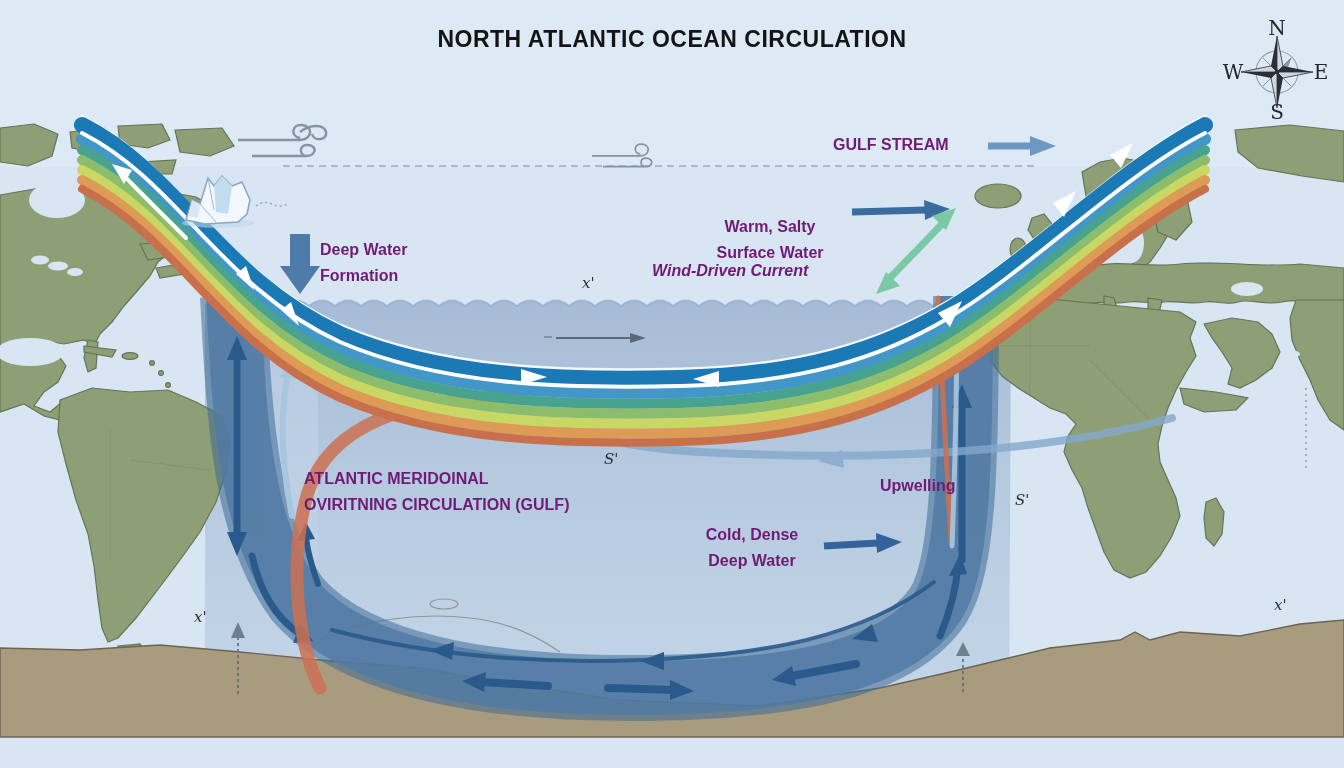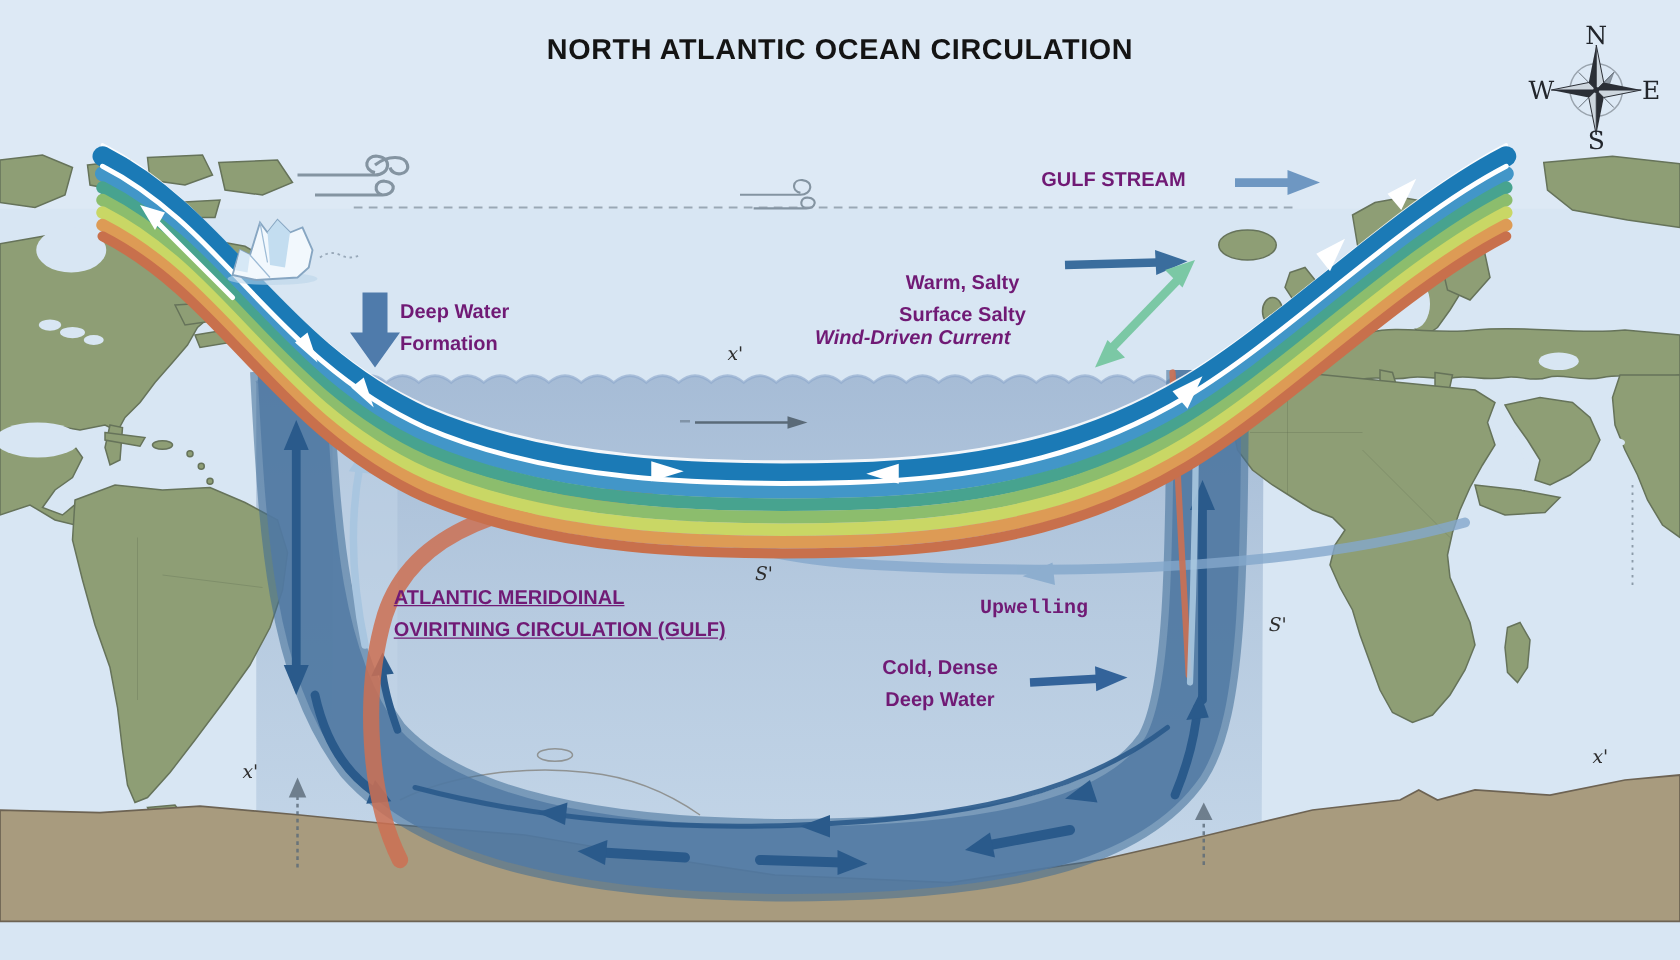"Surface Salty" div { text: Salty -> Water }
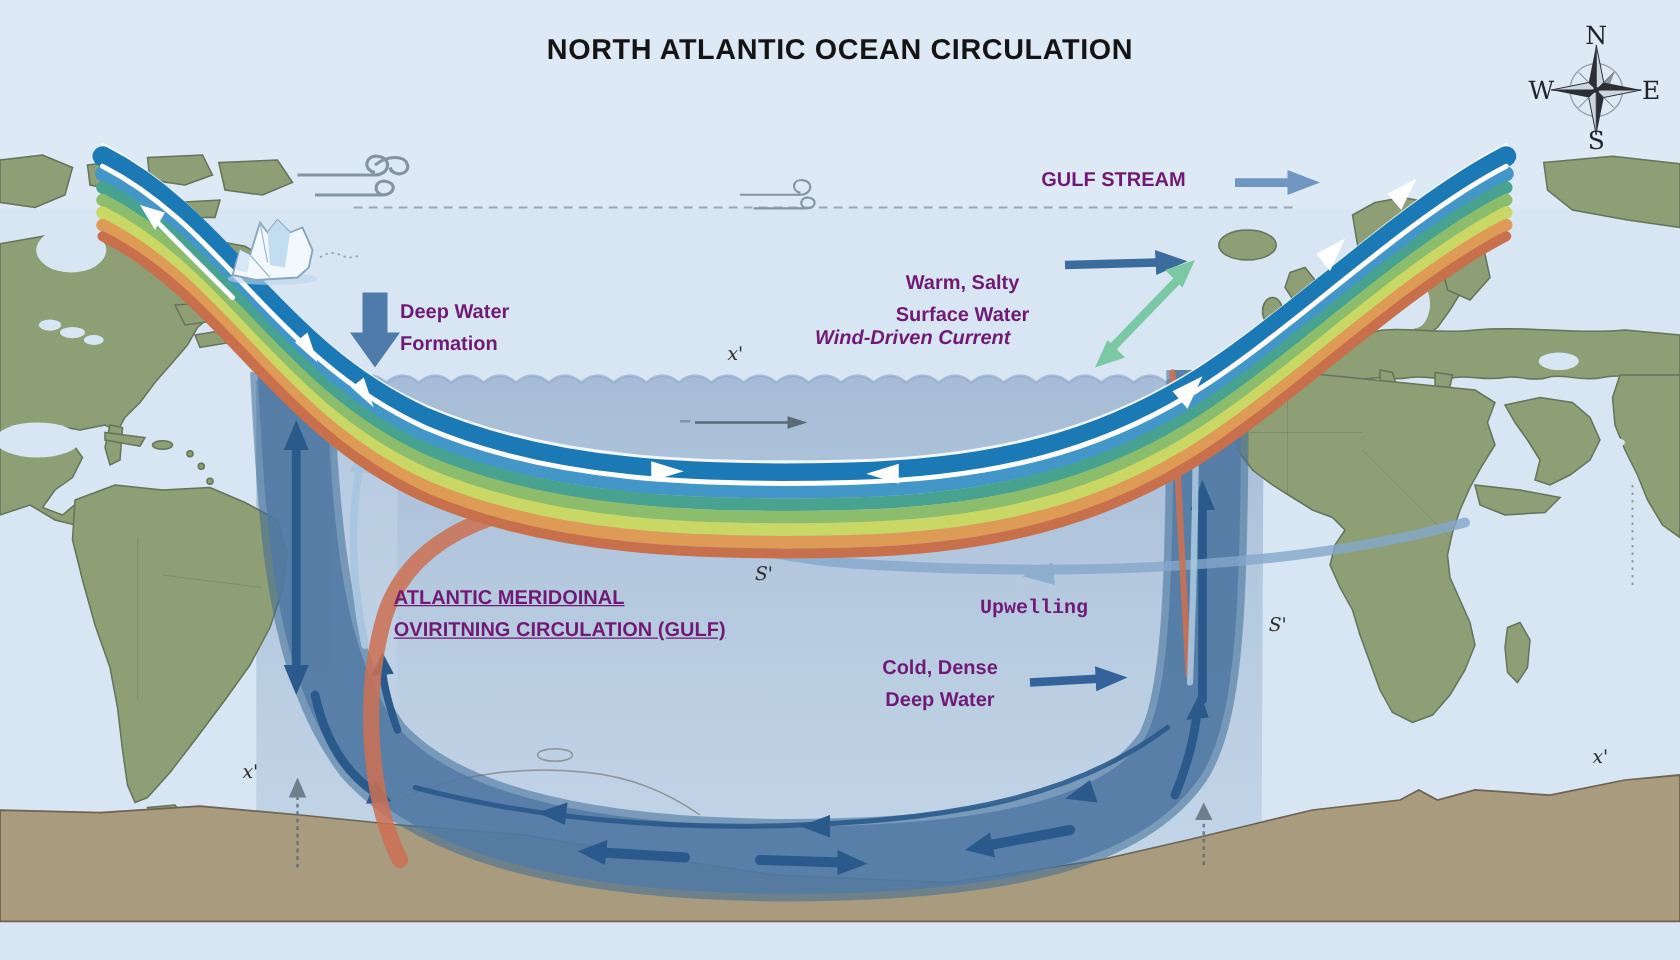"ATLANTIC MERIDOINAL" div.lbl { left: 315px -> 304px; text-decoration: underline -> none }
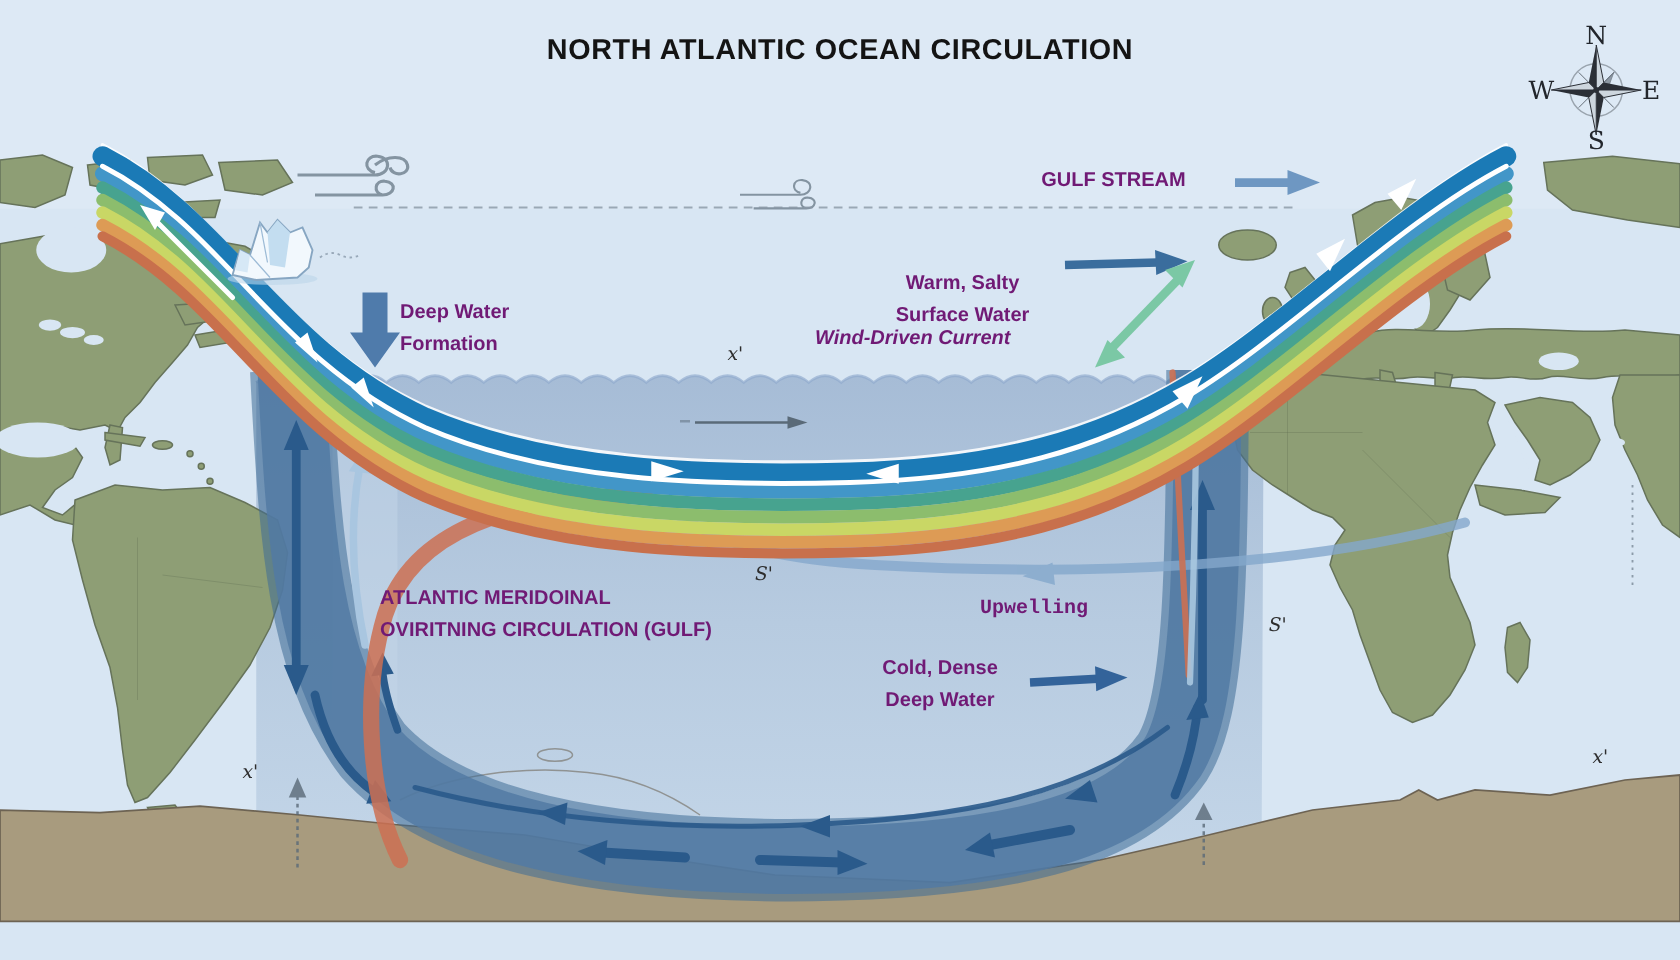"Upwelling" div.lbl { font-family: Liberation Mono, monospace -> none; left: 784px -> 880px }
